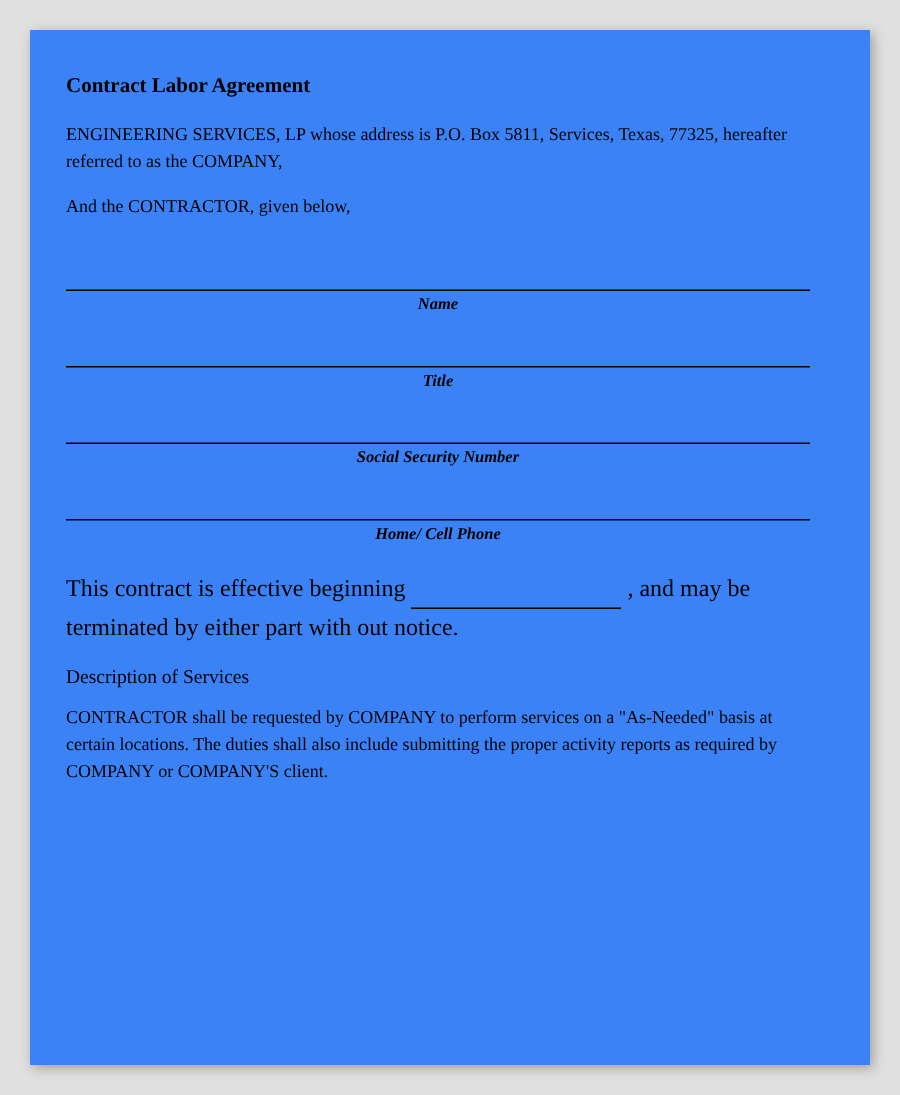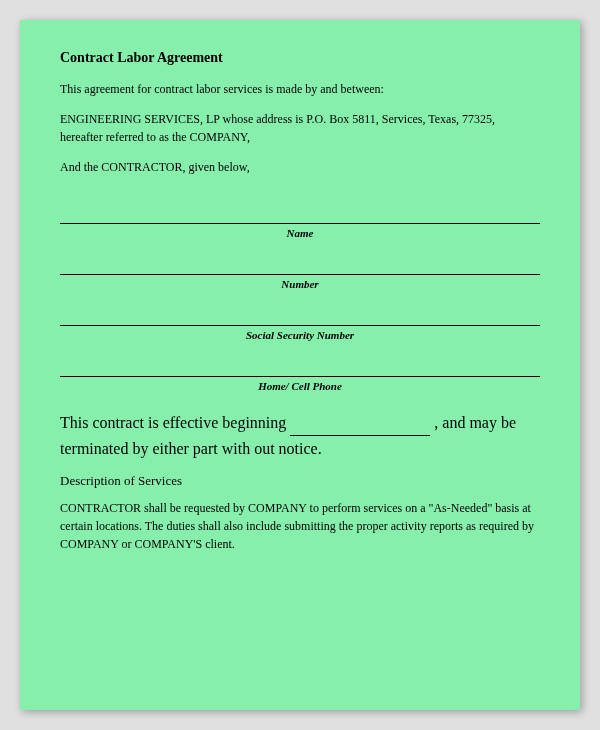"Contract Labor Agreement" .page { background: #86efac -> #3b82f6; padding: 30px 40px 30px 40px -> 30px 40px 30px 24px }
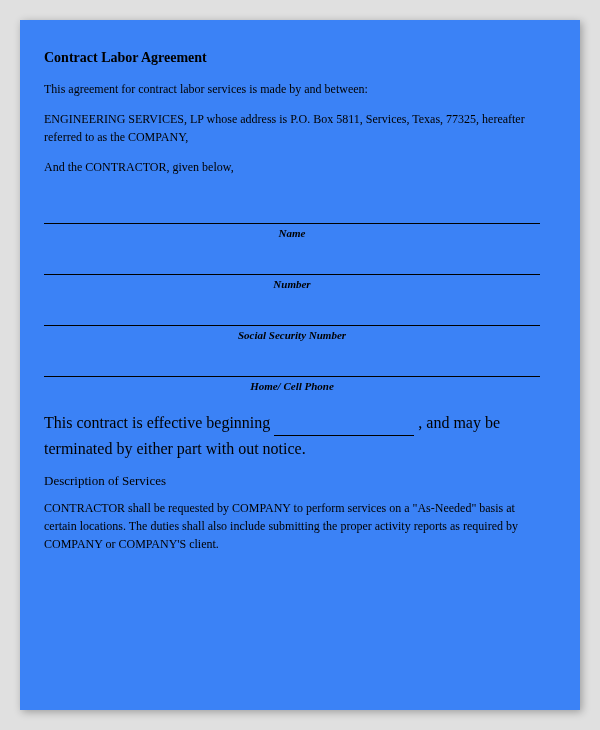"This agreement for contract labor" div.paragraph { html: <div>This agreement for contract labor services is made by and between:</div> -> none }
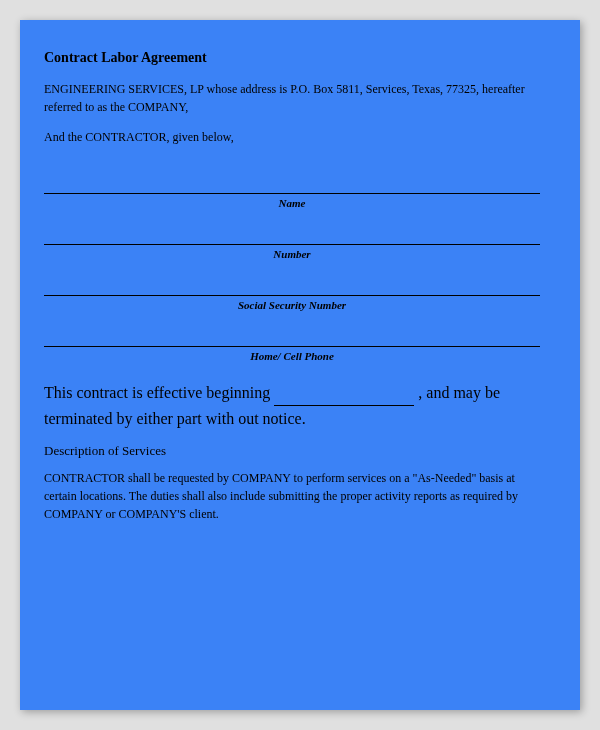"Number" span.form-label { text: Number -> Title }
